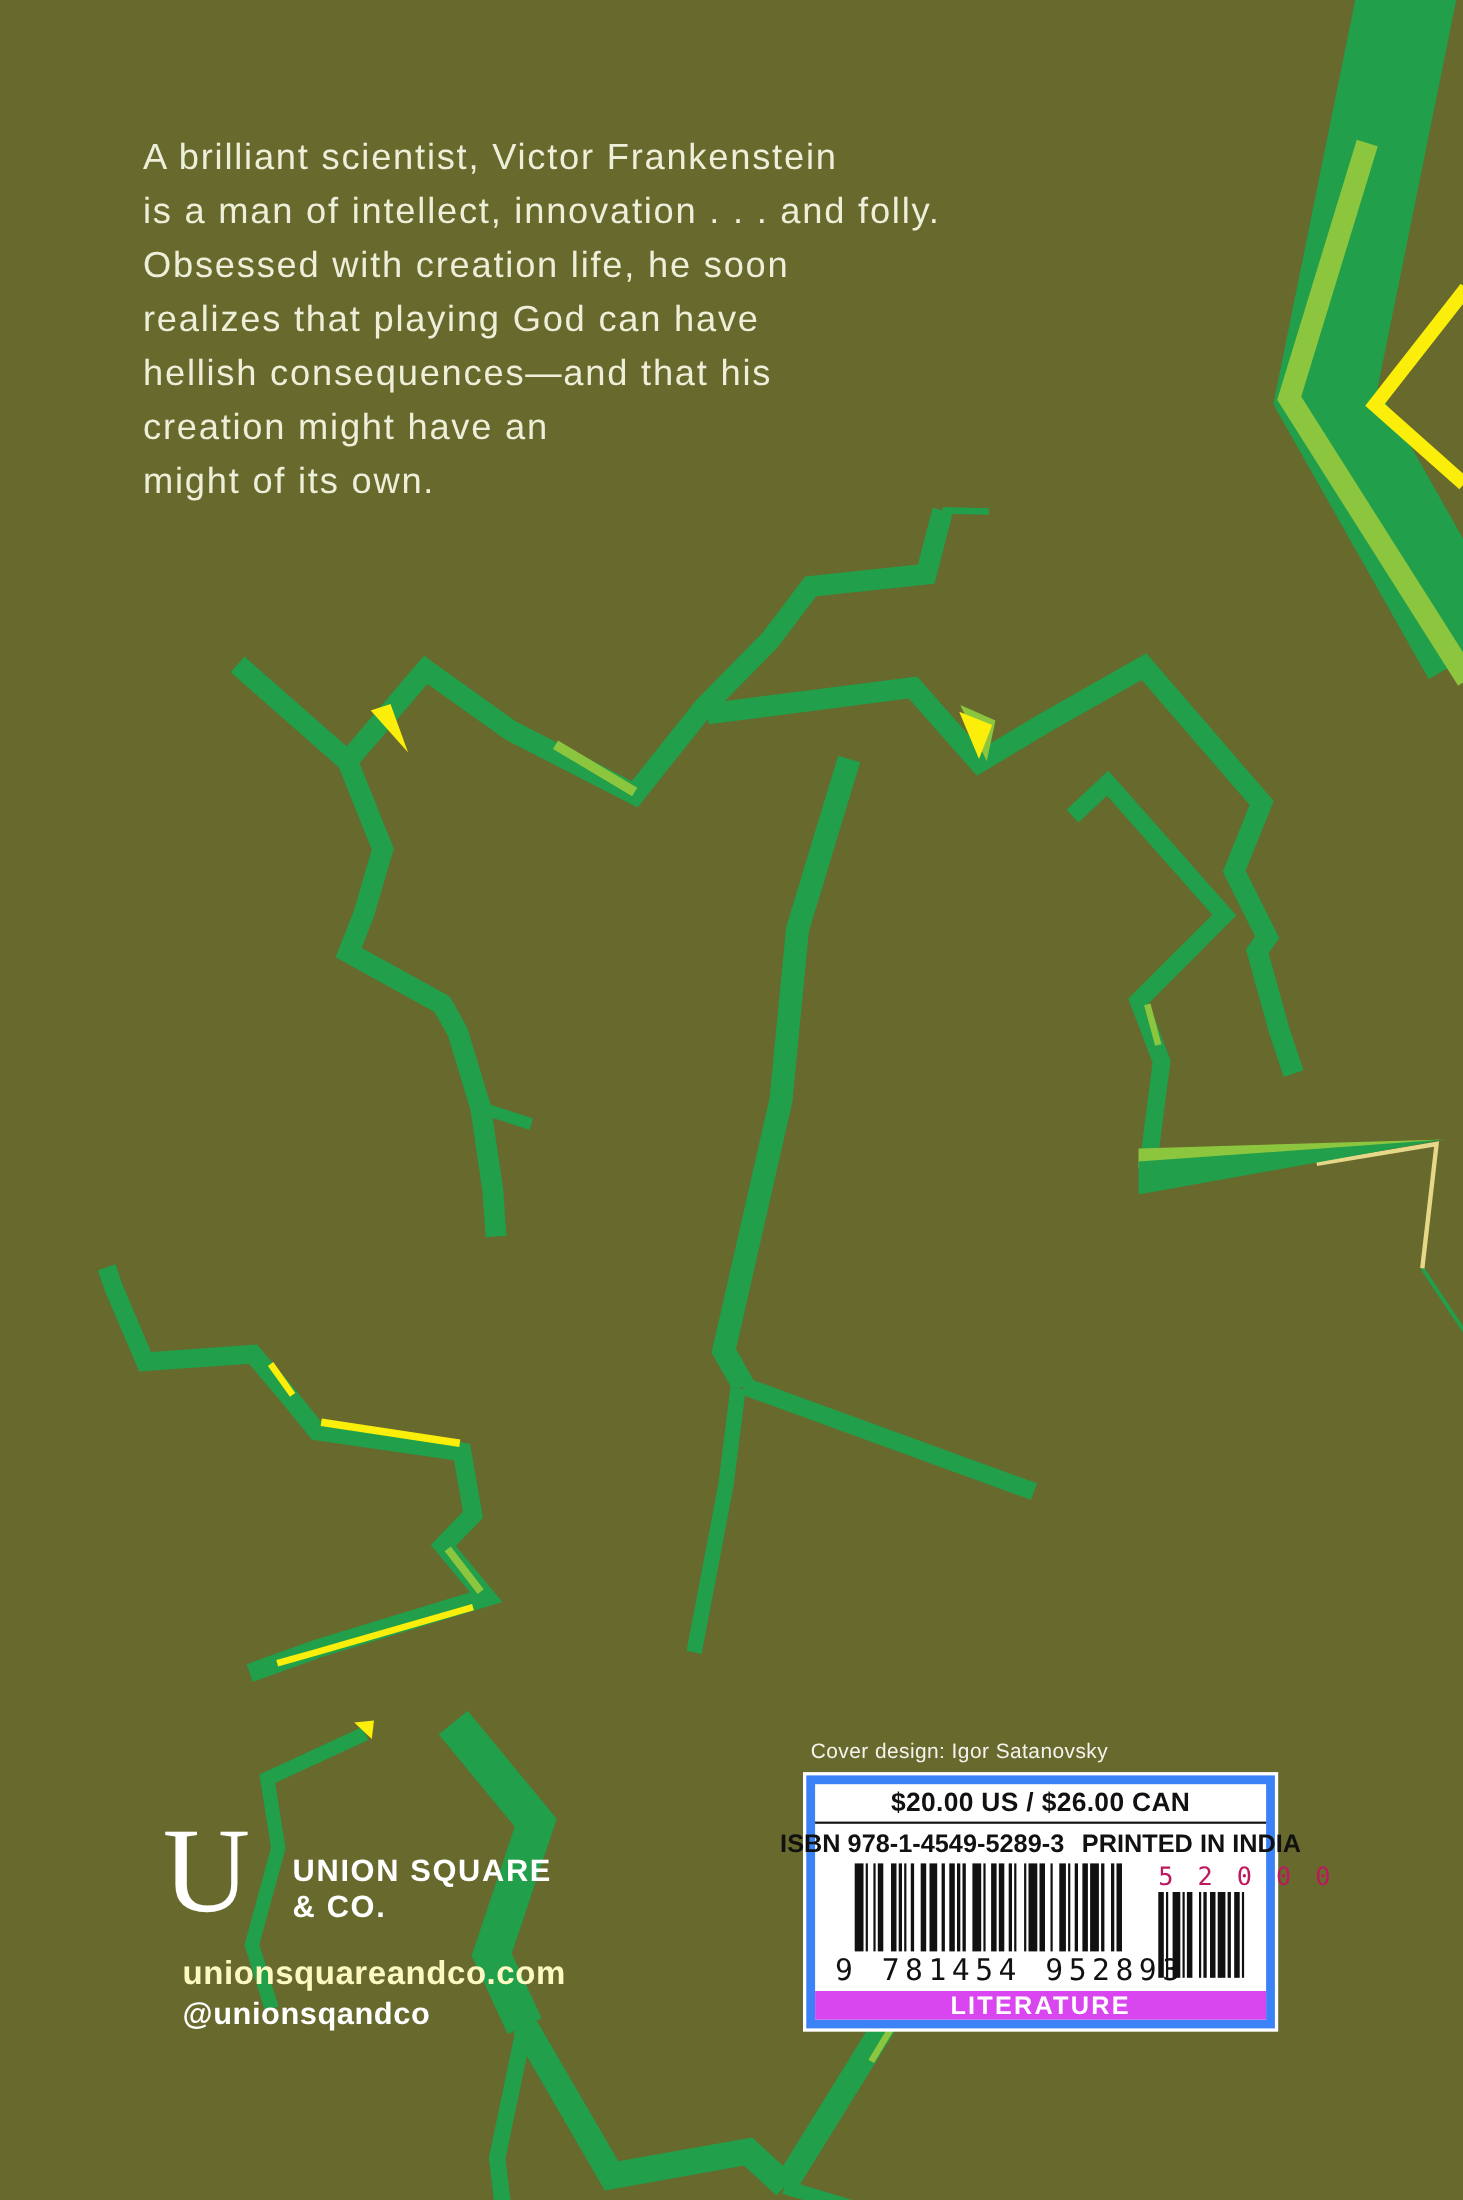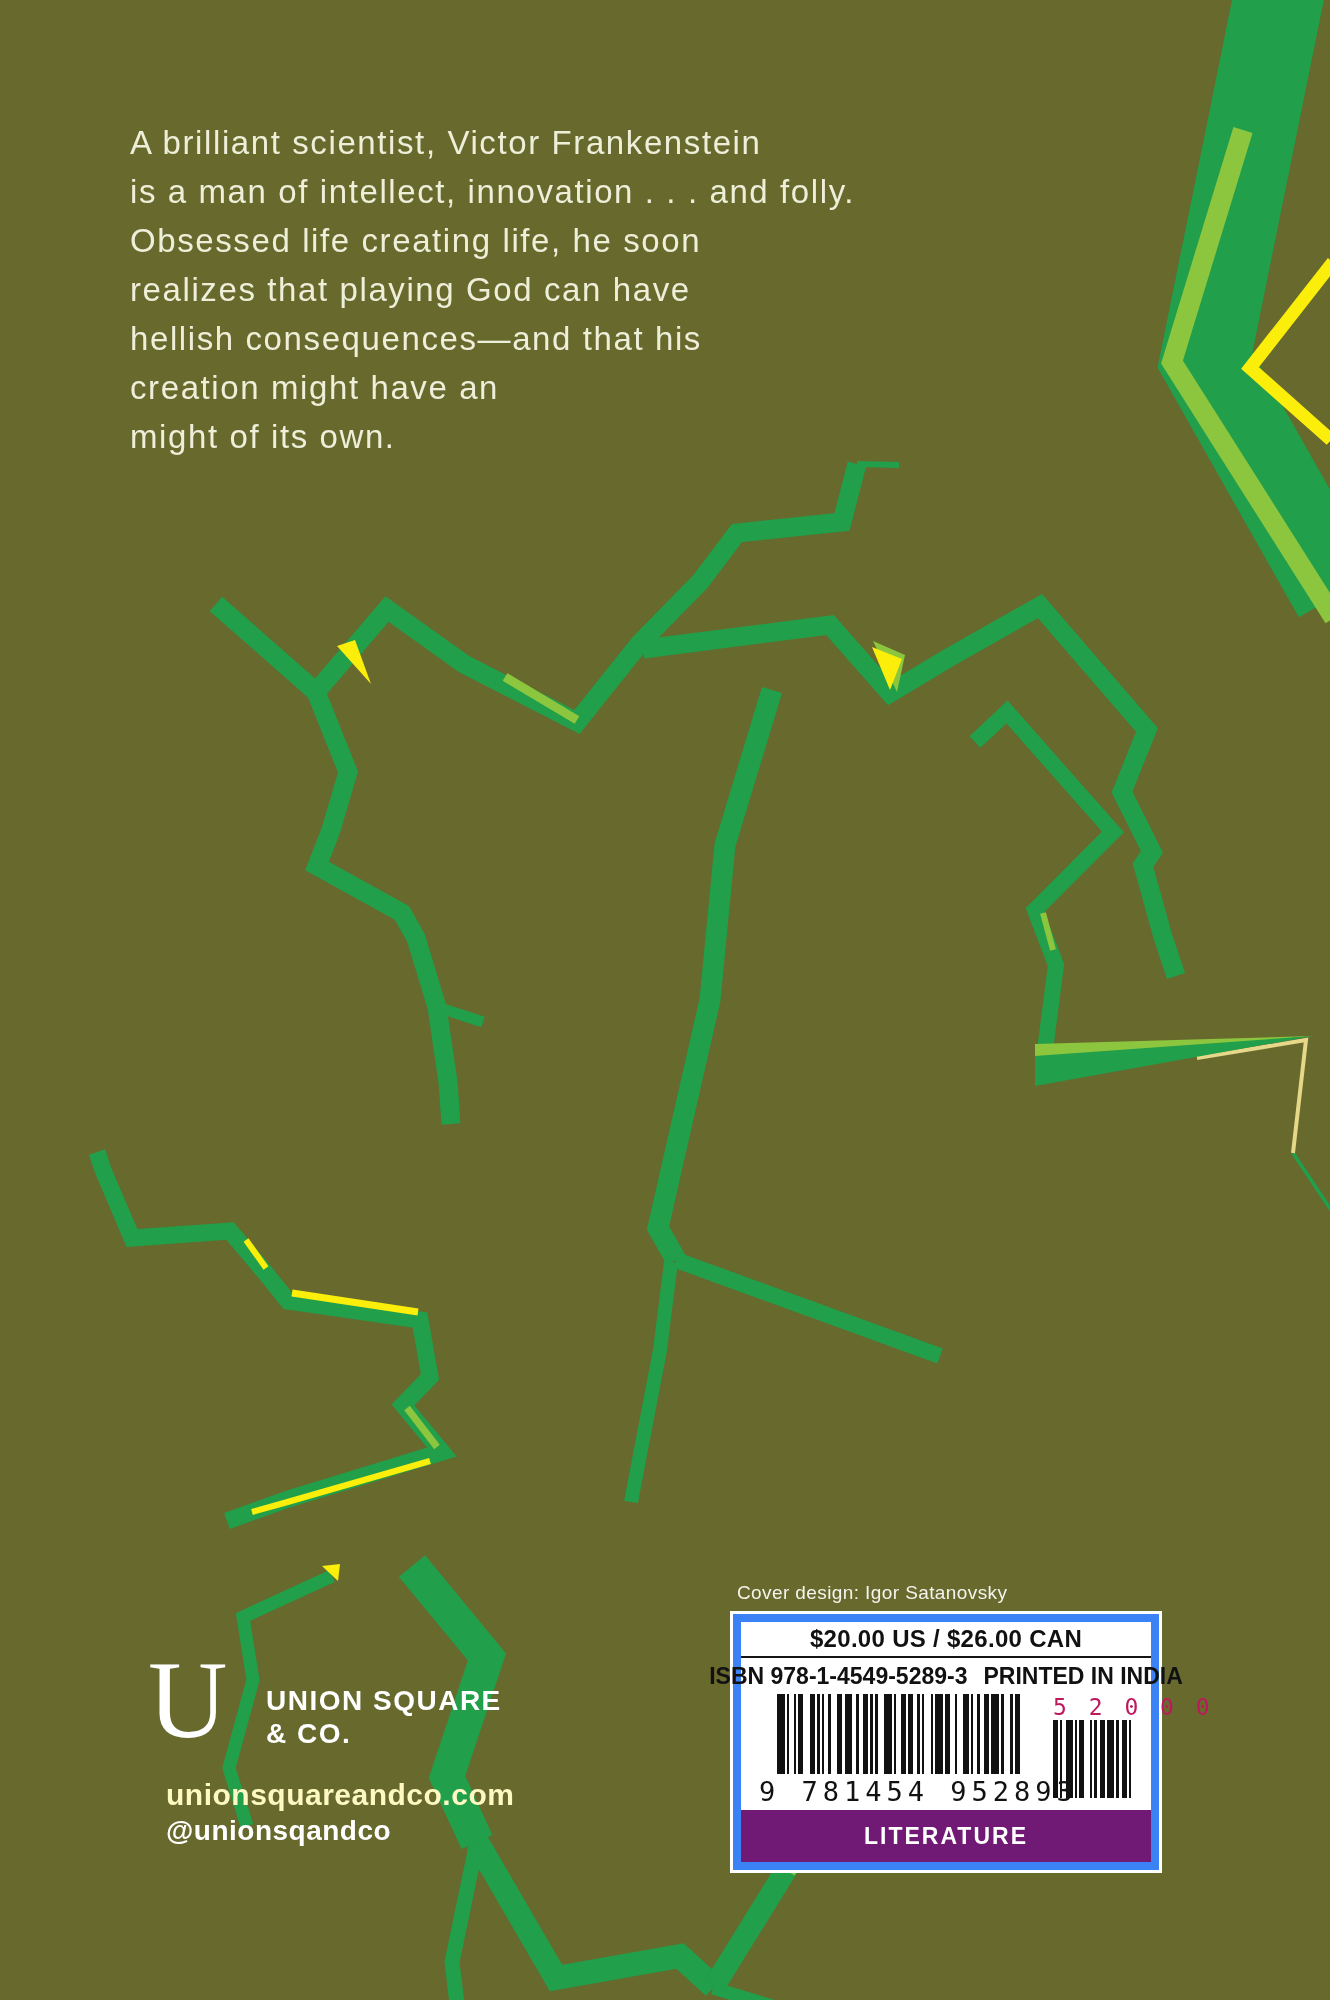"Obsessed life creating life, he" div { text: life creating -> with creation }
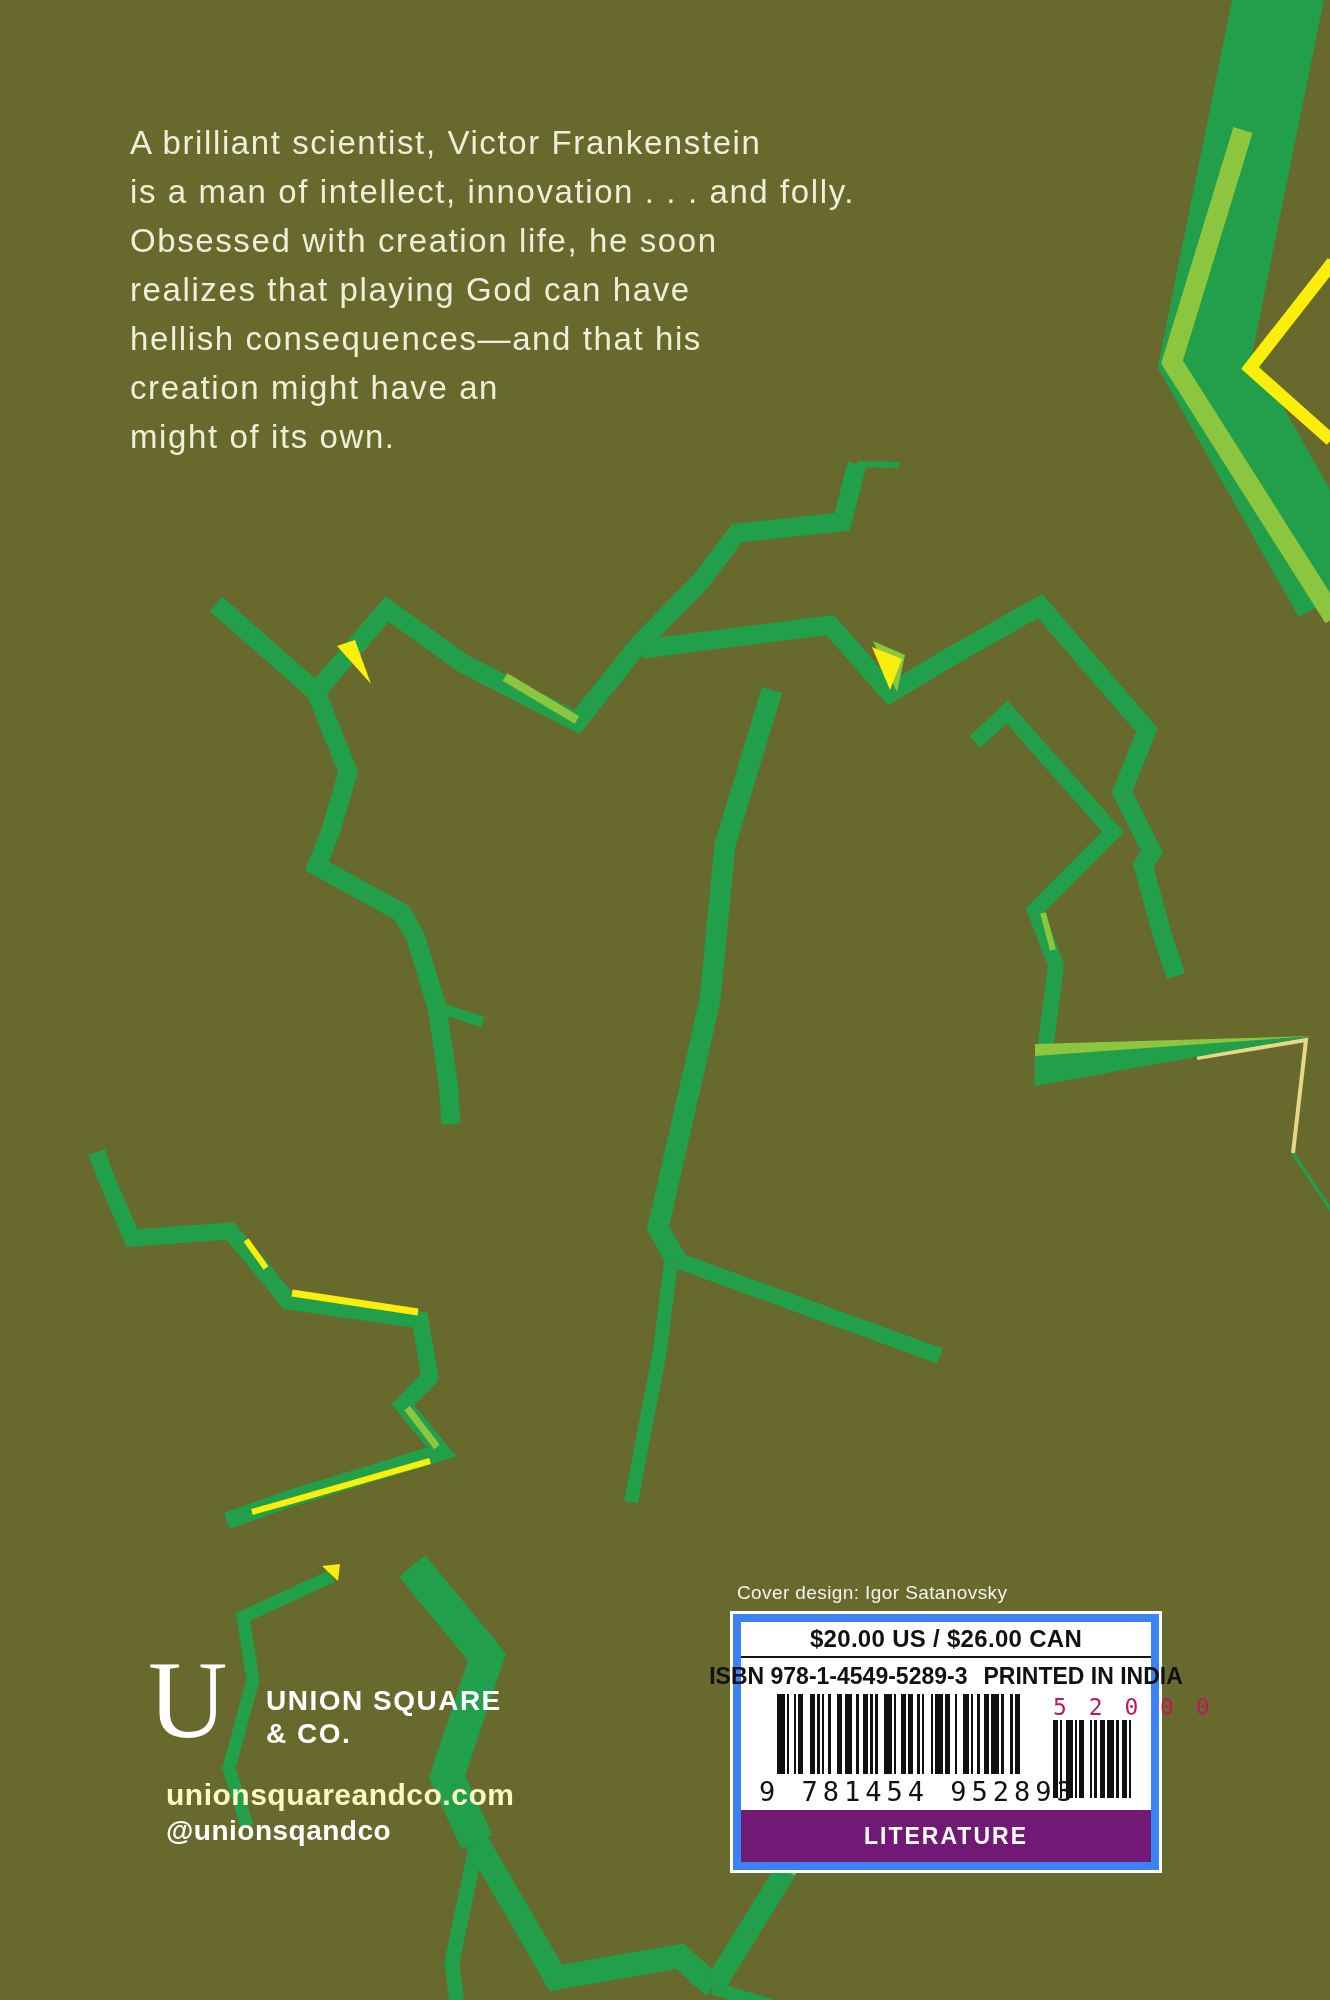"LITERATURE" .category-bar { background: #701a75 -> #d946ef; height: 52px -> 26px }
